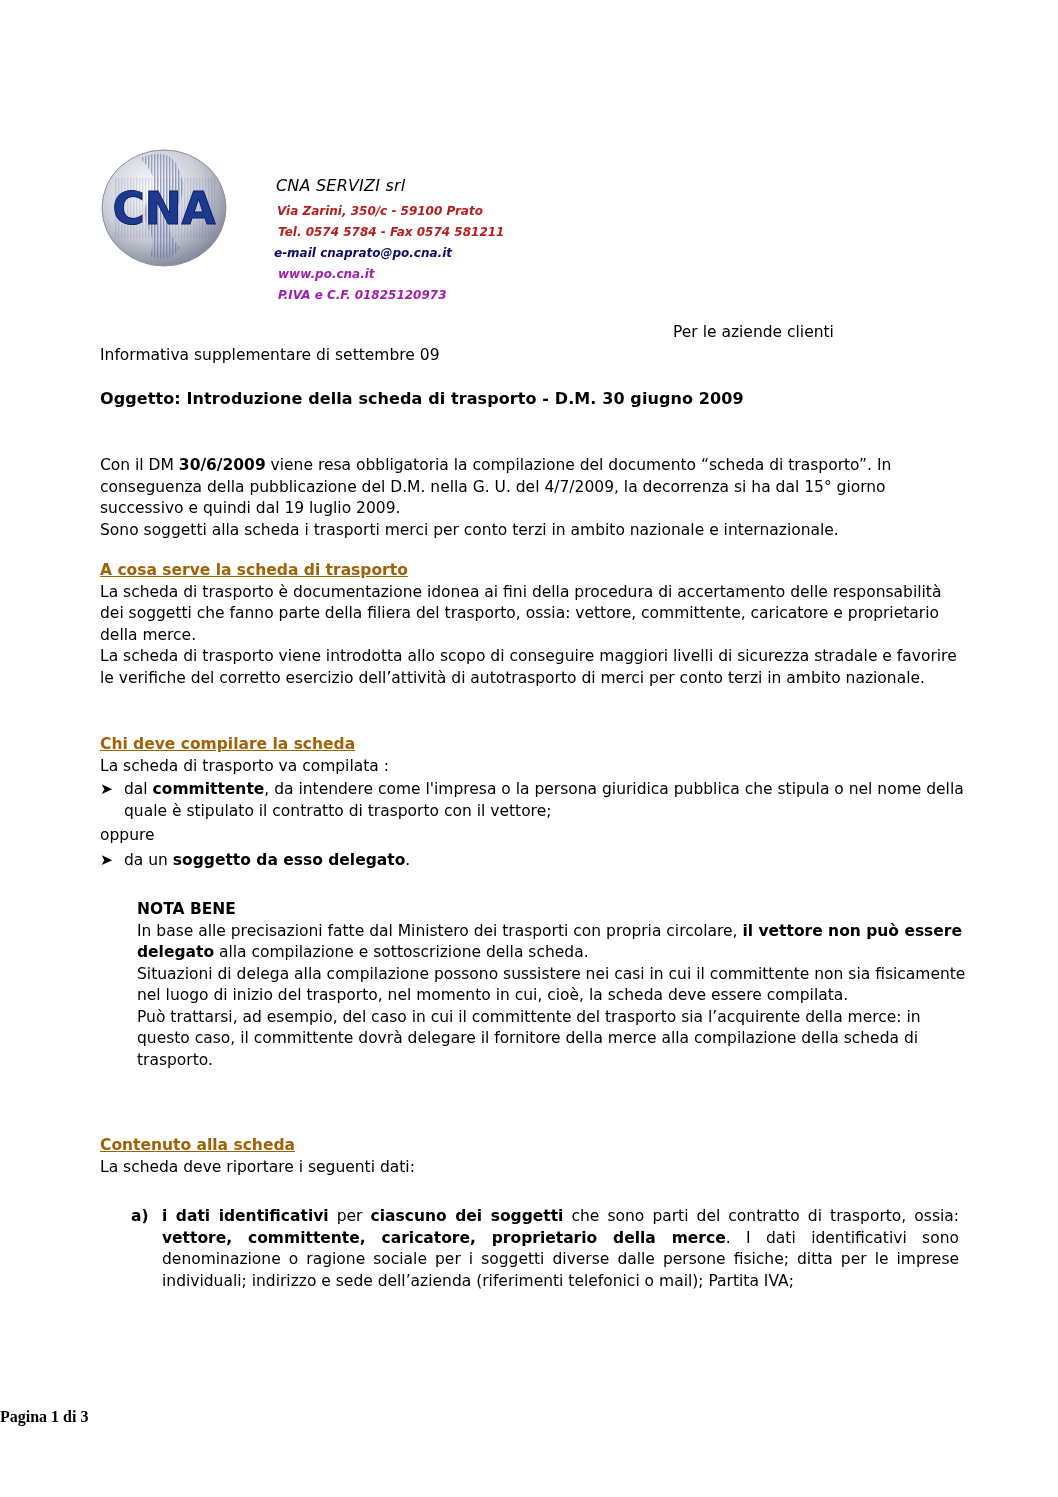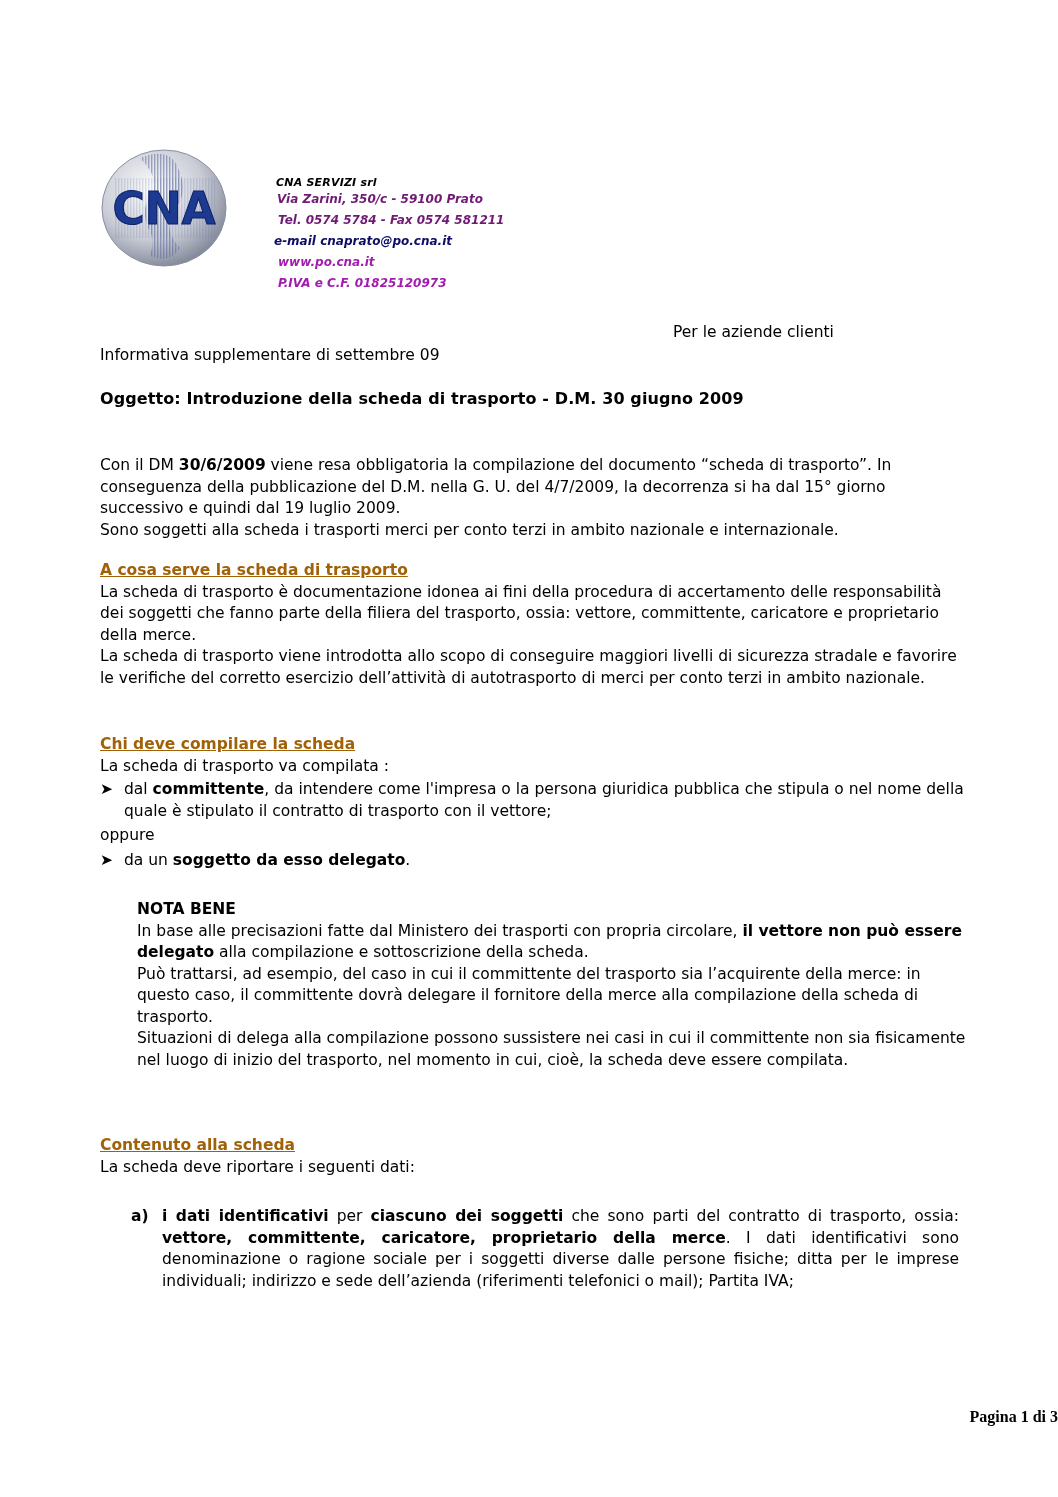"CNA SERVIZI srl" .company .name { font-size: 11px -> 16px; font-weight: bold -> normal; margin-bottom: none -> 6px }
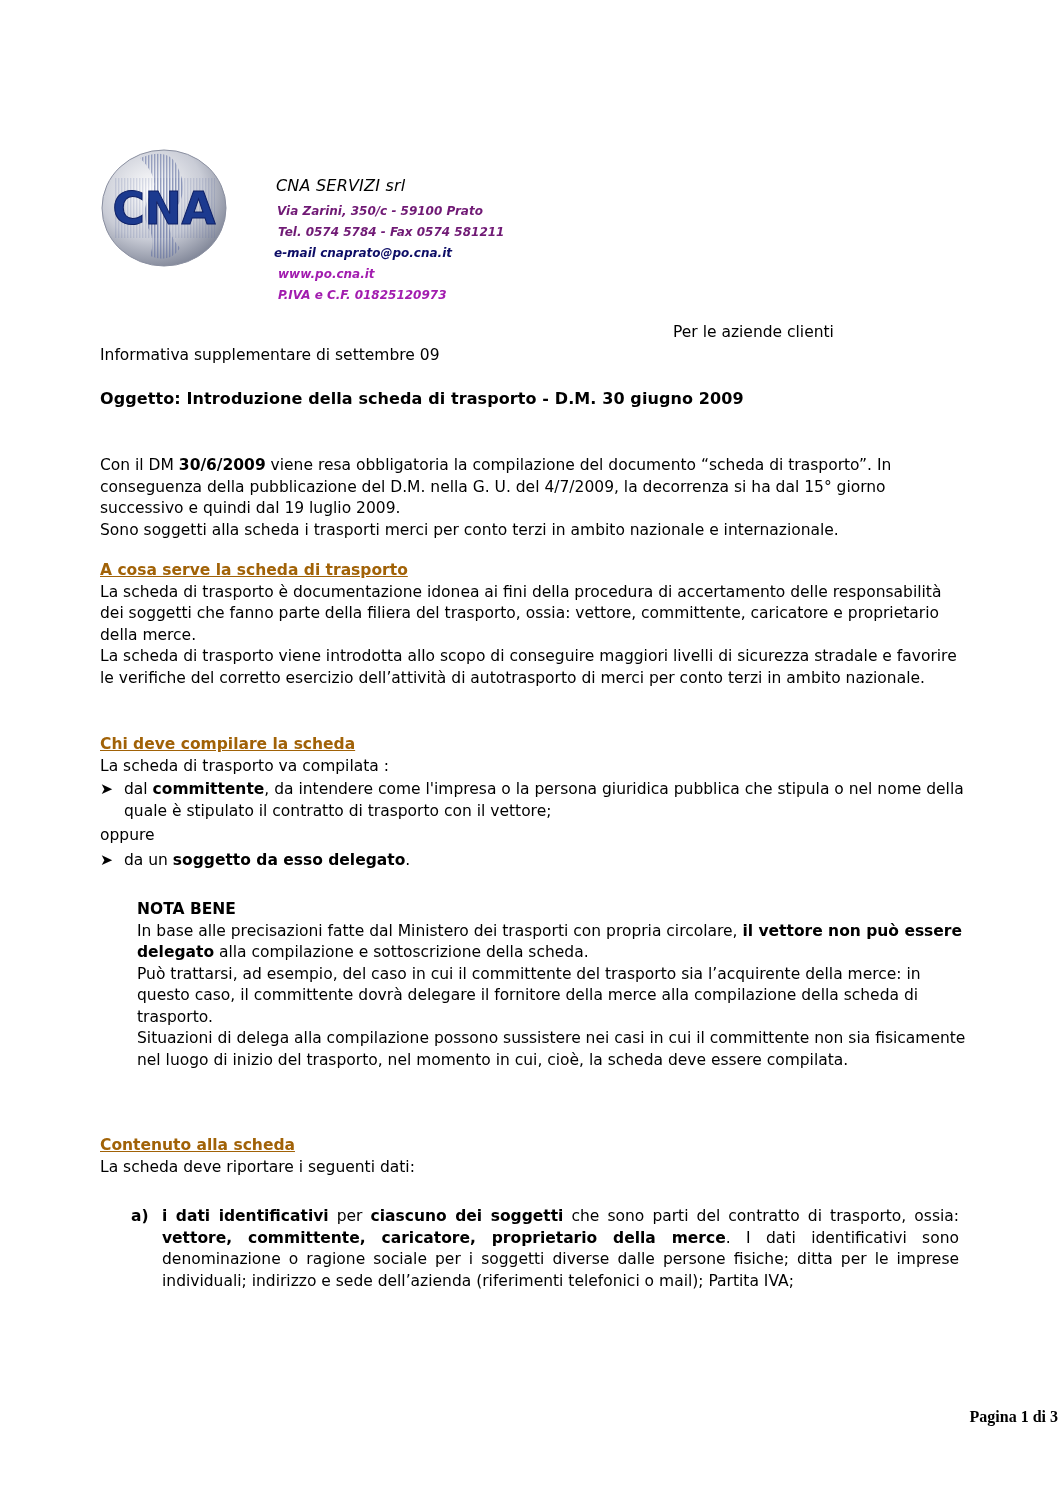"Via Zarini, 350/c - 59100" .company .line { color: #701a75 -> #b91c1c }
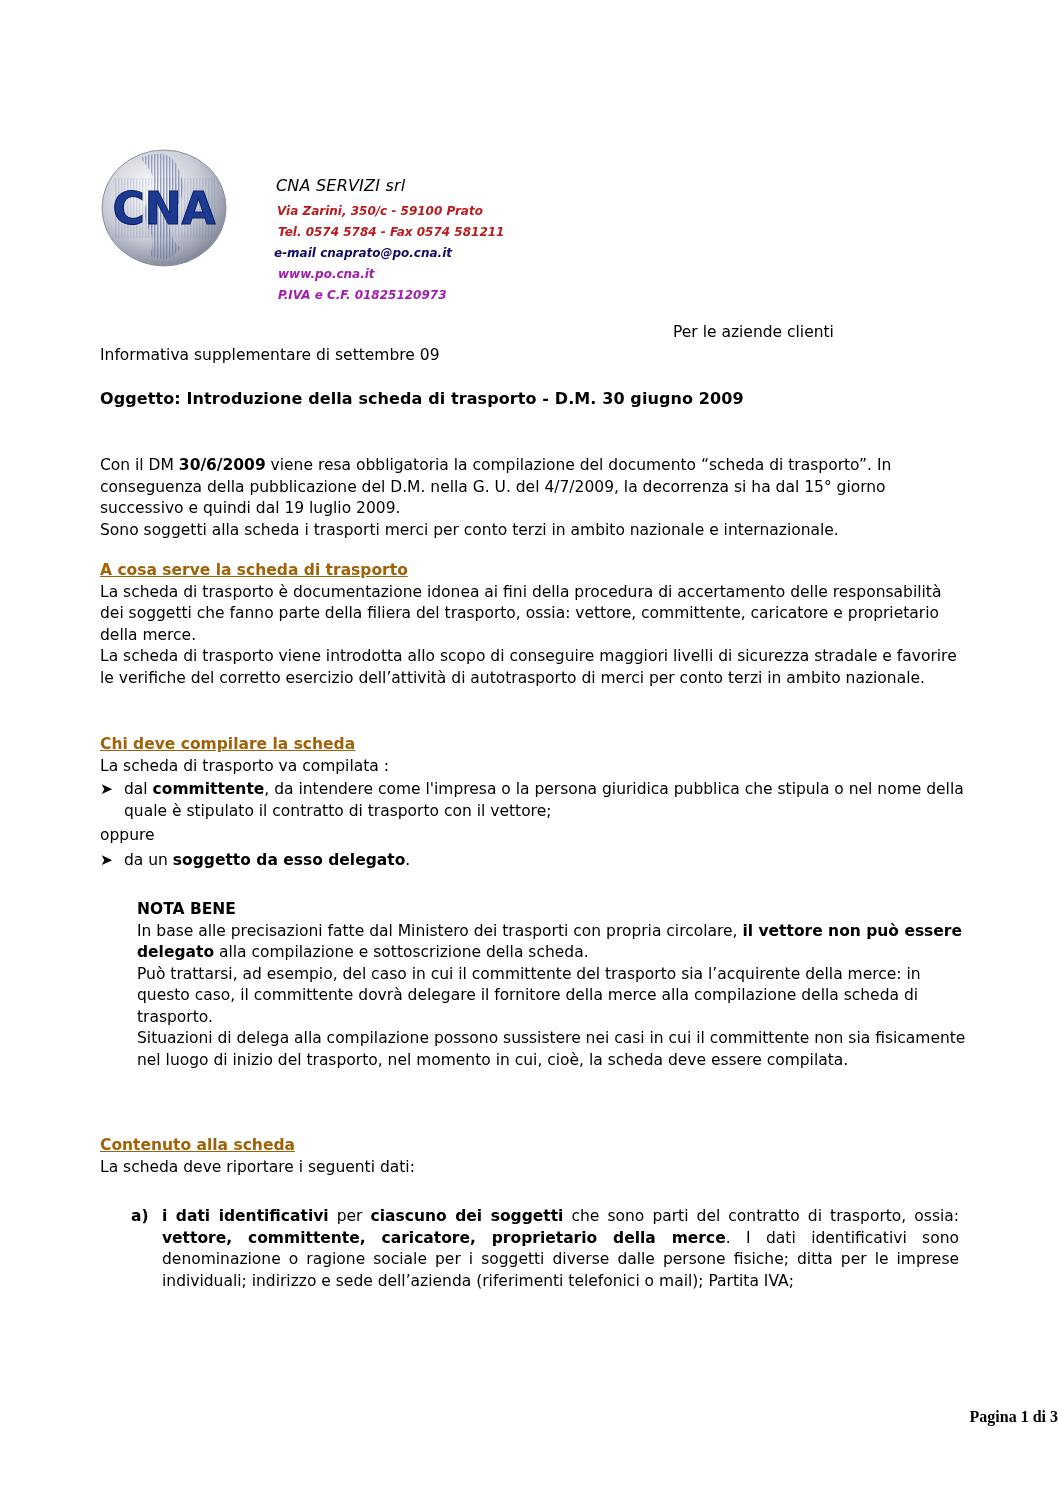"Può trattarsi, ad esempio, del" div { order: before "Situazioni di delega alla compilazione" -> after "Situazioni di delega alla compilazione" }
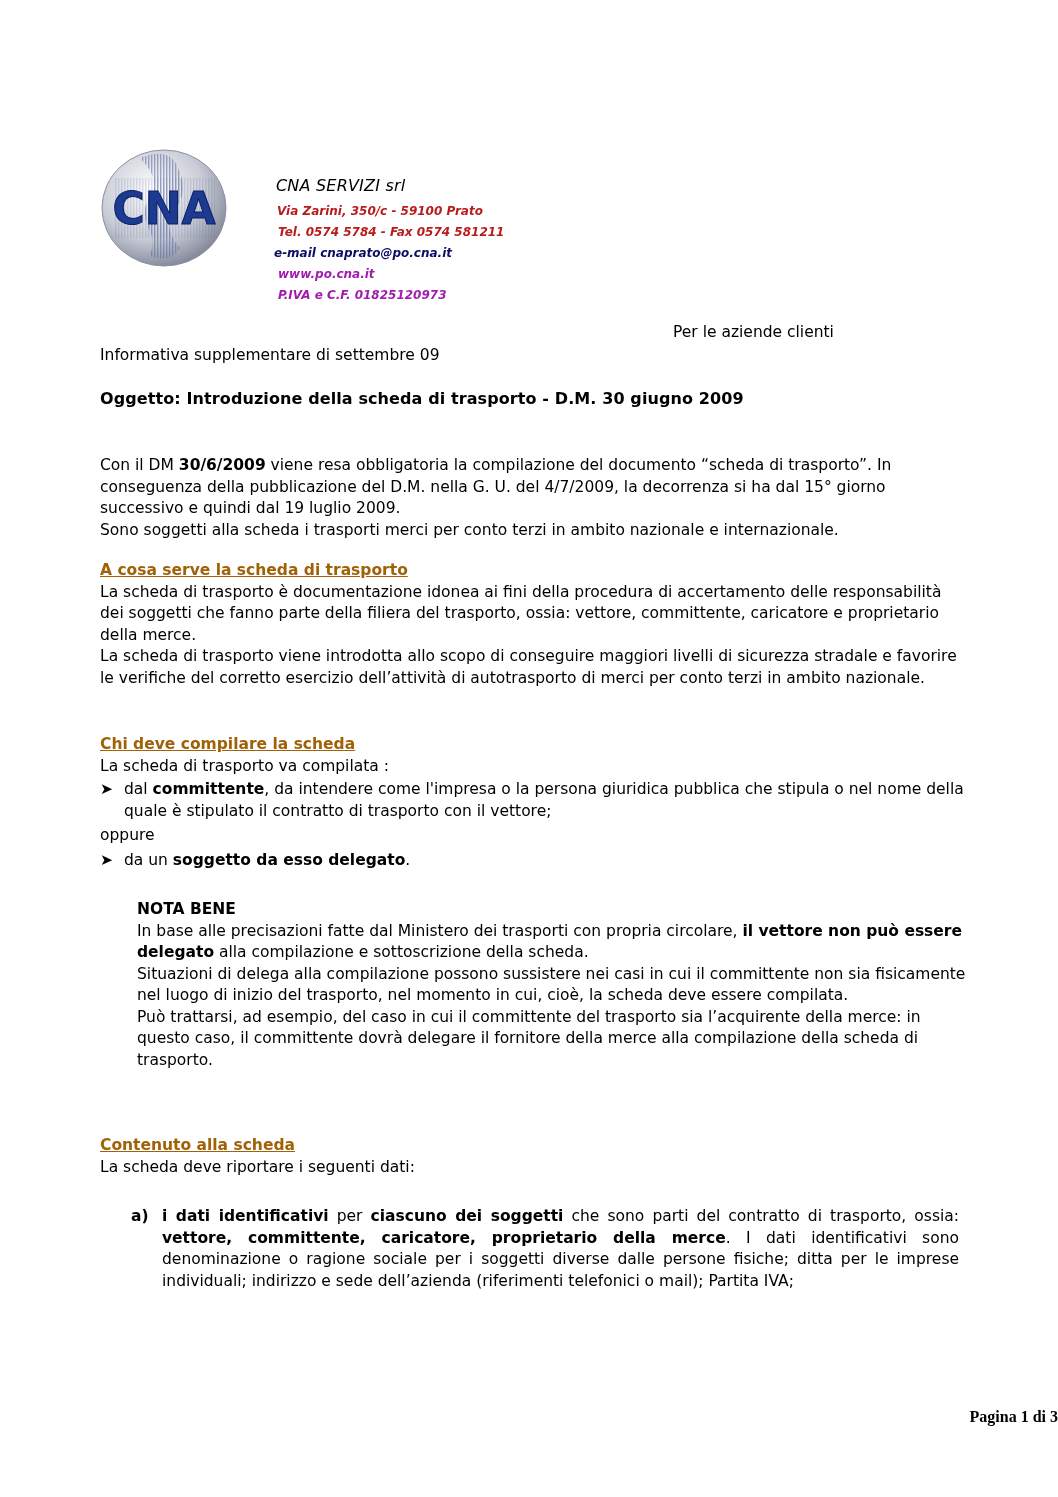"Pagina 1 di 3" .footer { text-align: right -> left }
